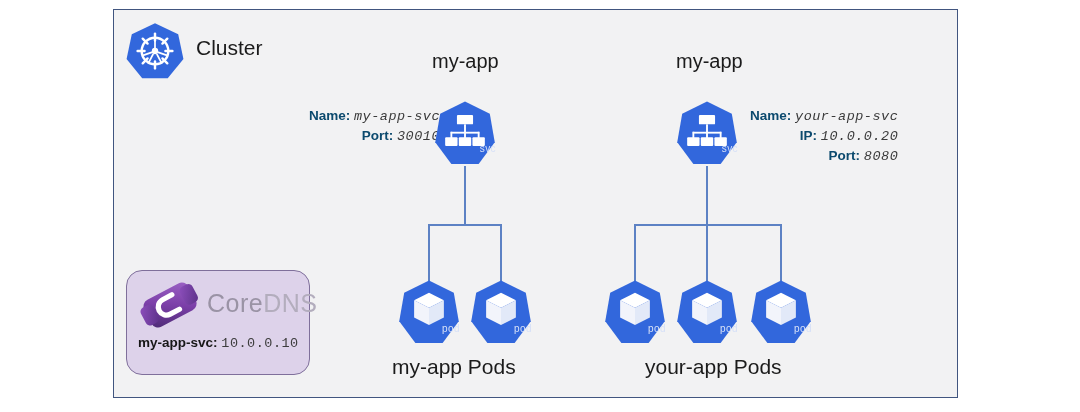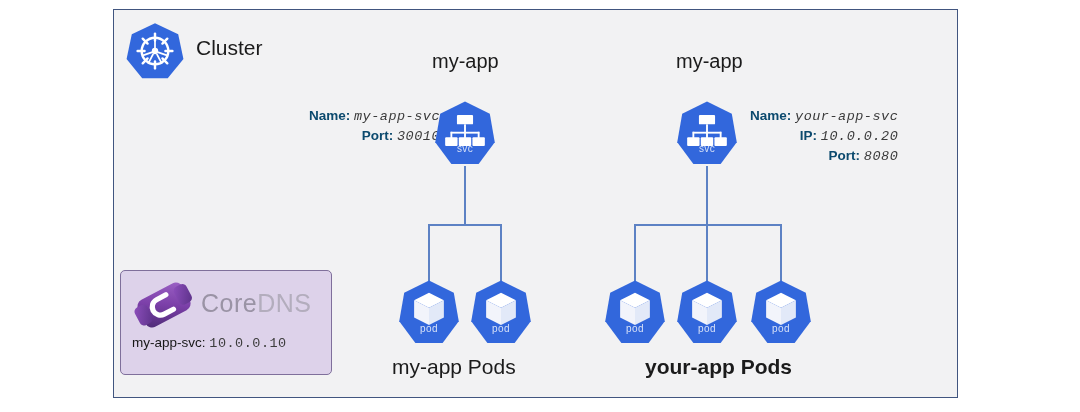"svc" .node-text { text-align: center -> right }
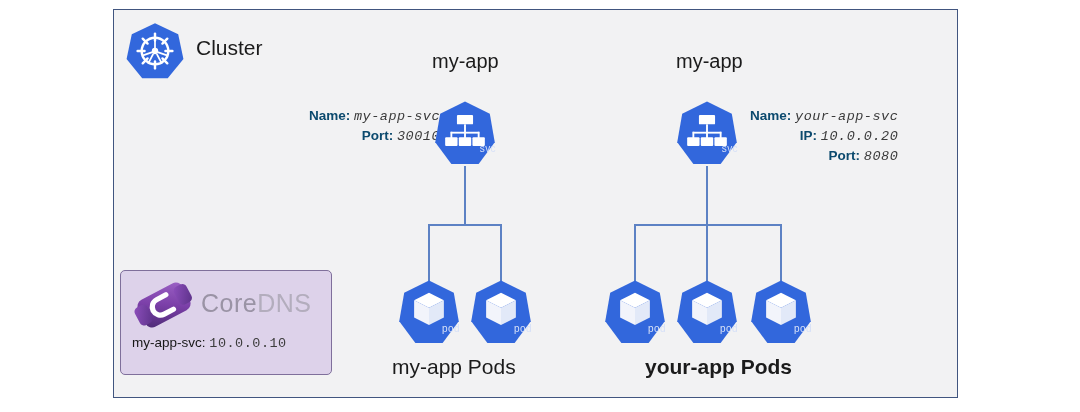"CoreDNS" .coredns-box { border-radius: 5px -> 16px; left: 120px -> 126px; width: 212px -> 184px }
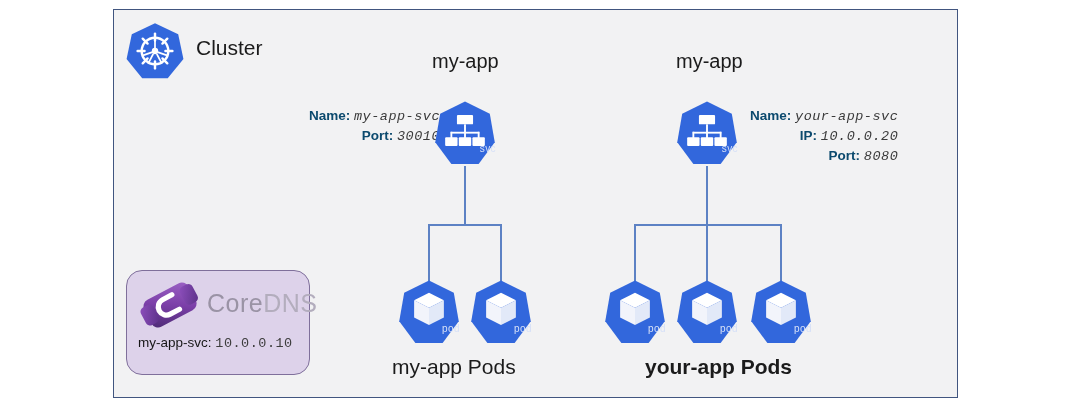"my-app-svc:" .dns-rows .k { font-weight: normal -> bold }
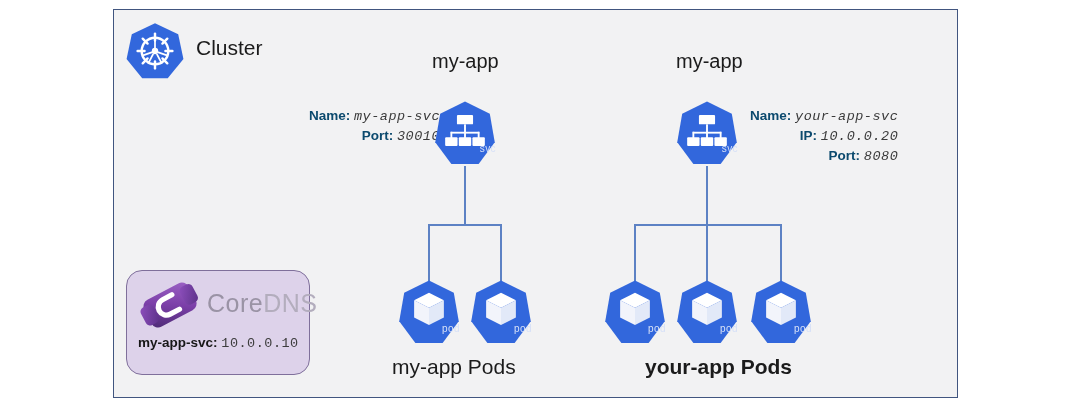"your-app Pods" div.caption { font-weight: bold -> none }
